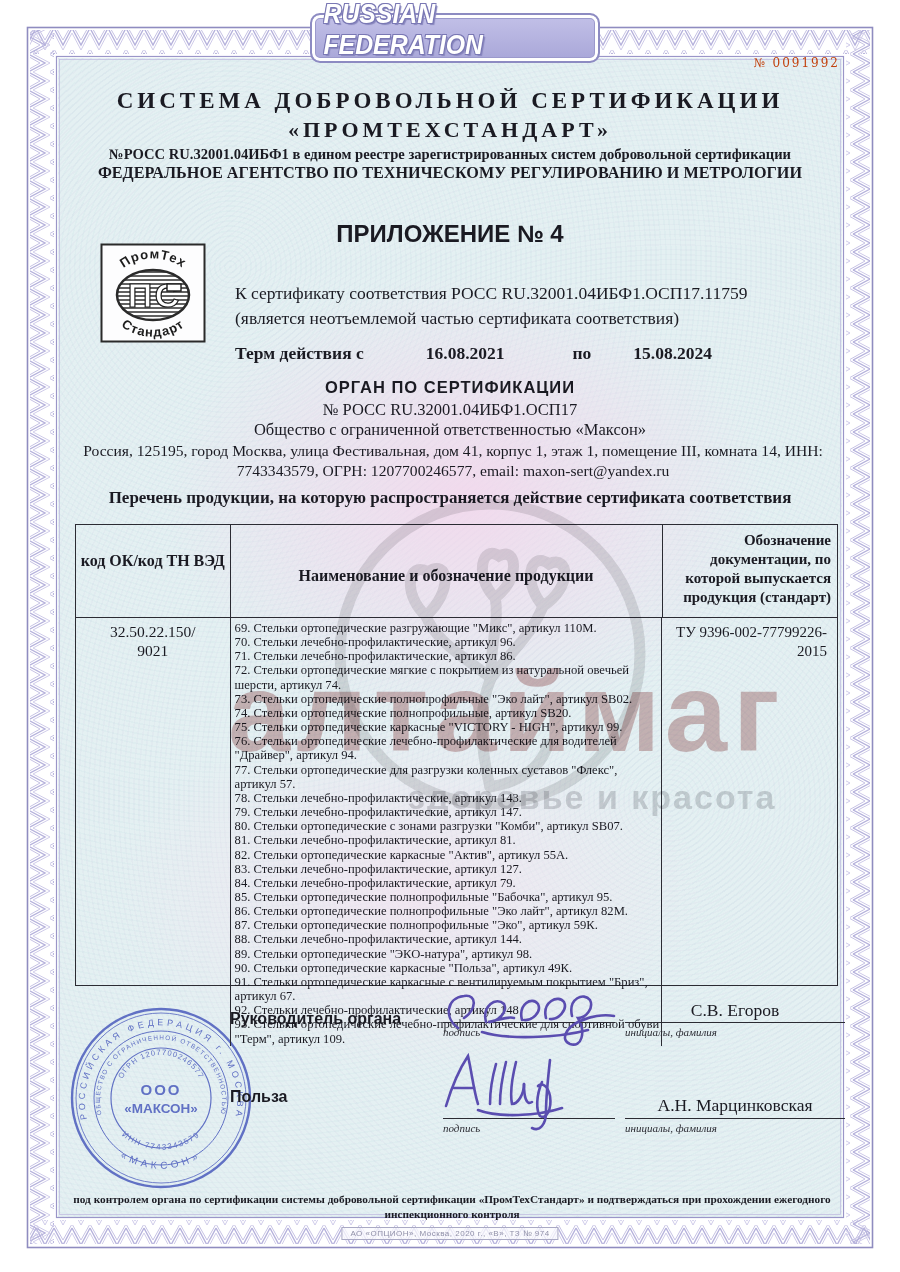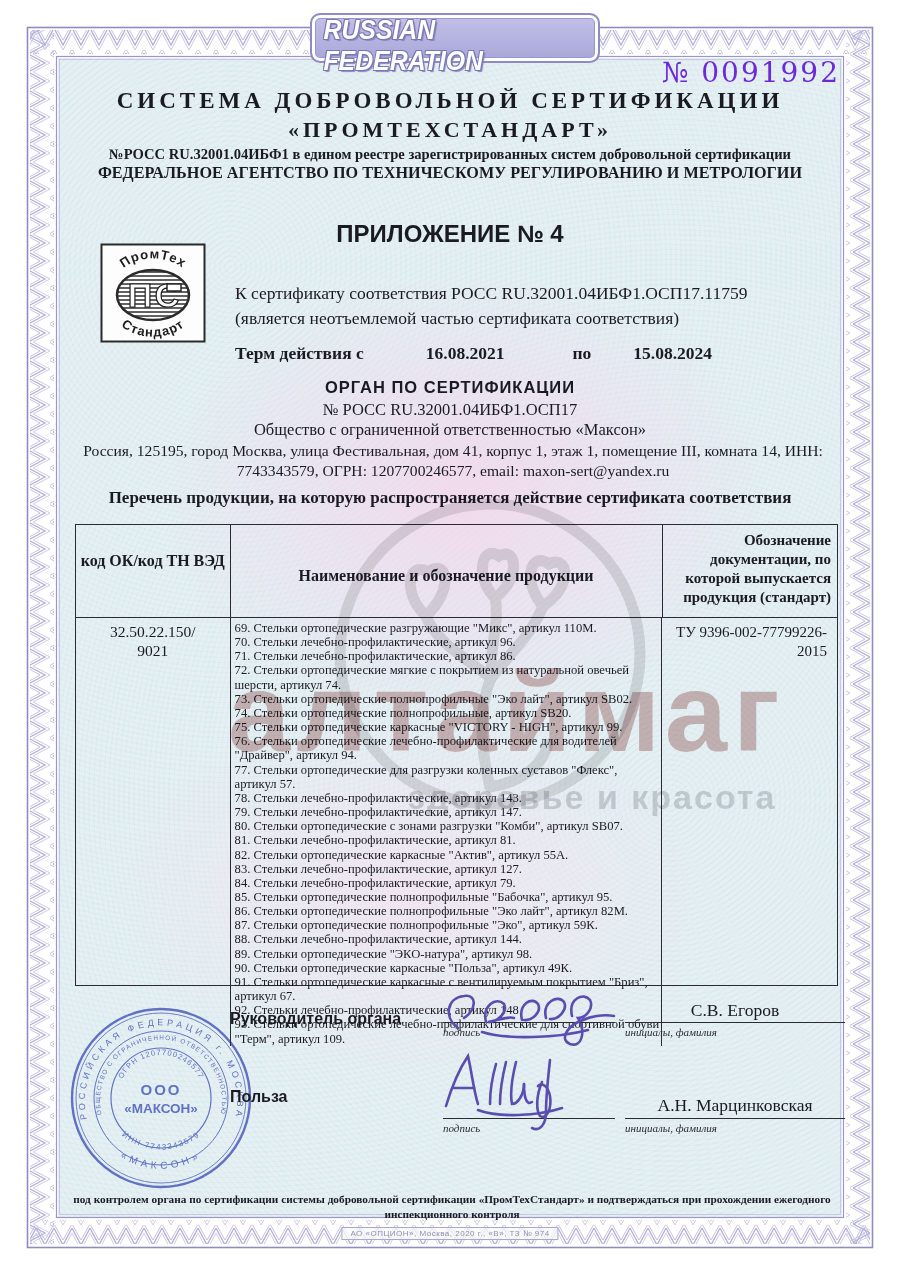"RUSSIAN FEDERATION" .banner { align-items: flex-start -> flex-end }
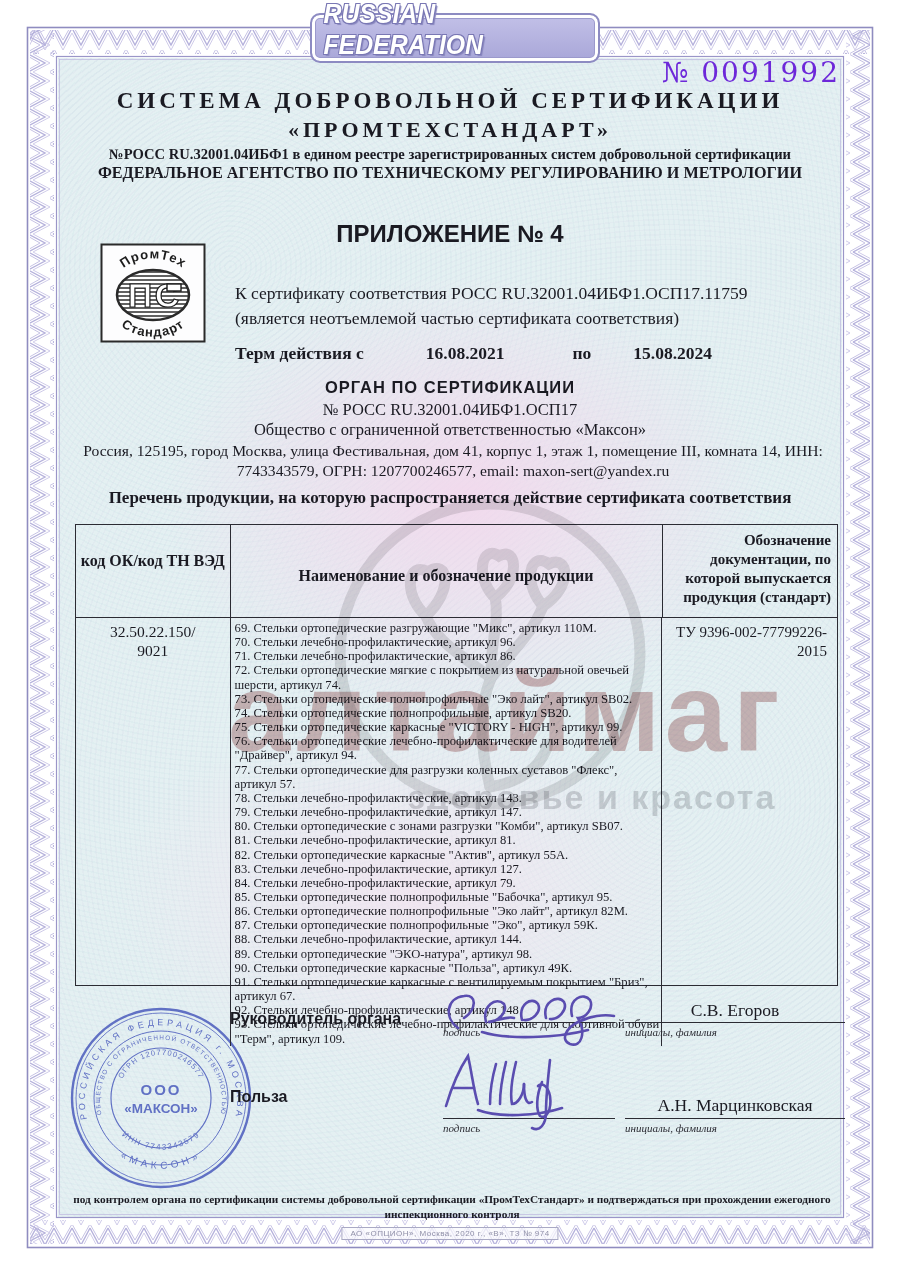"№ 0091992" .doc-number { color: #6d28d9 -> #c2410c; font-size: 28px -> 12px }
